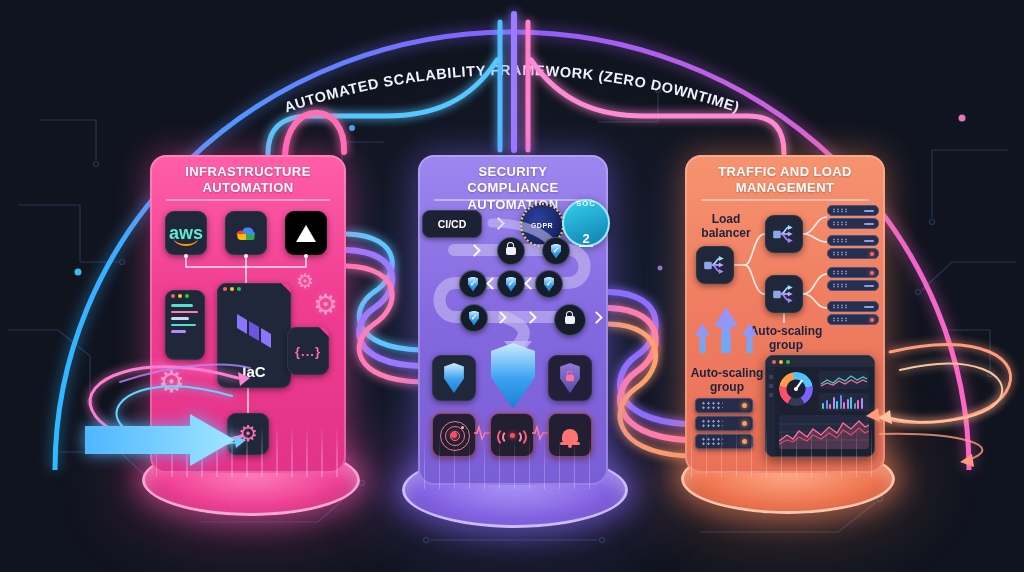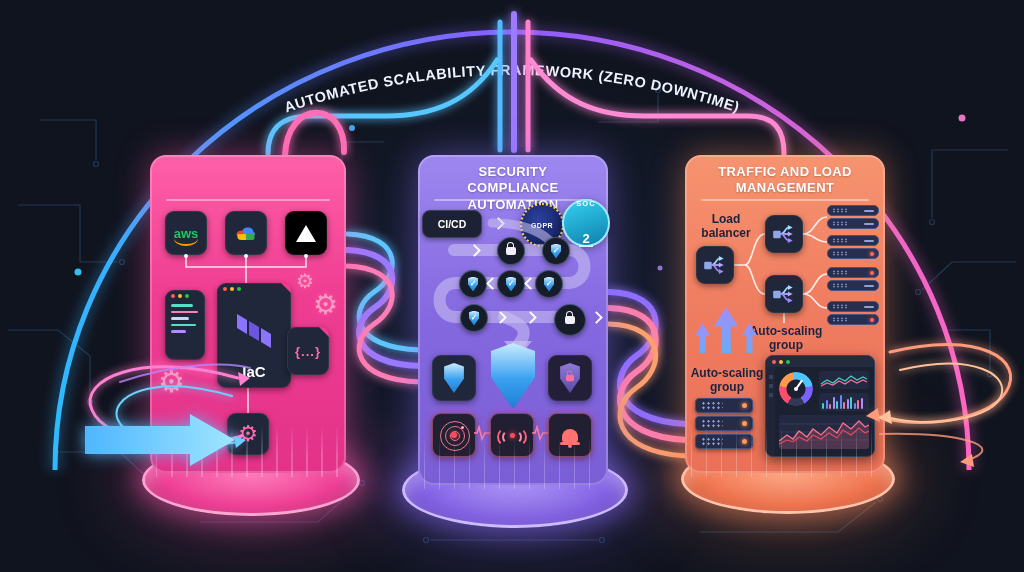"INFRASTRUCTURE AUTOMATION" div.col-title { html: none -> <div>INFRASTRUCTURE AUTOMATION</div> }
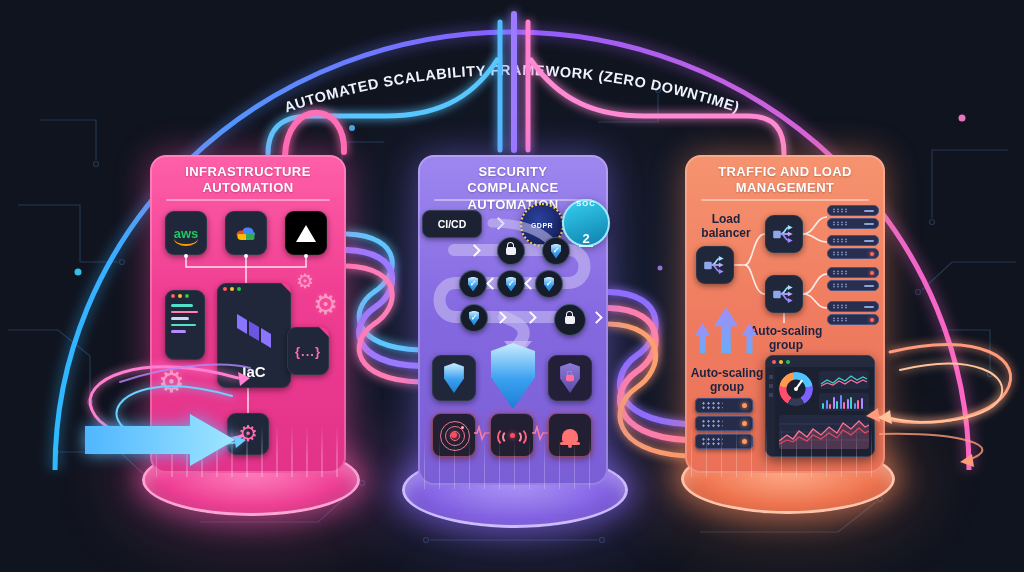"aws" .aws-label { color: #22c55e -> #5eead4; font-size: 13px -> 18px }
